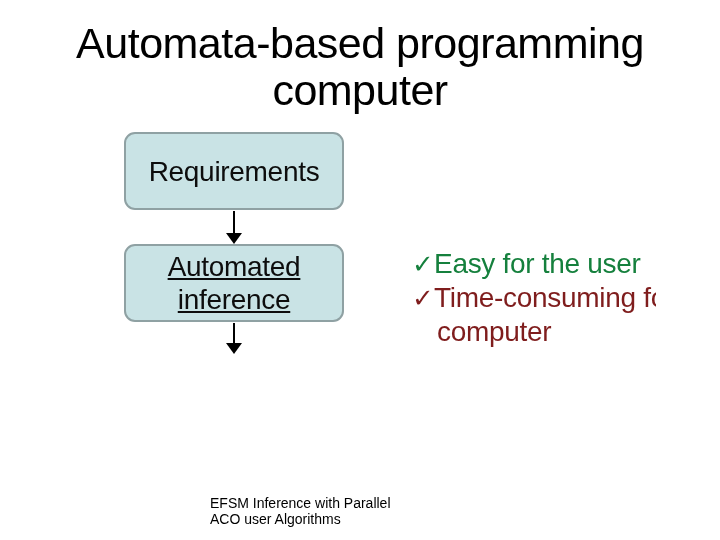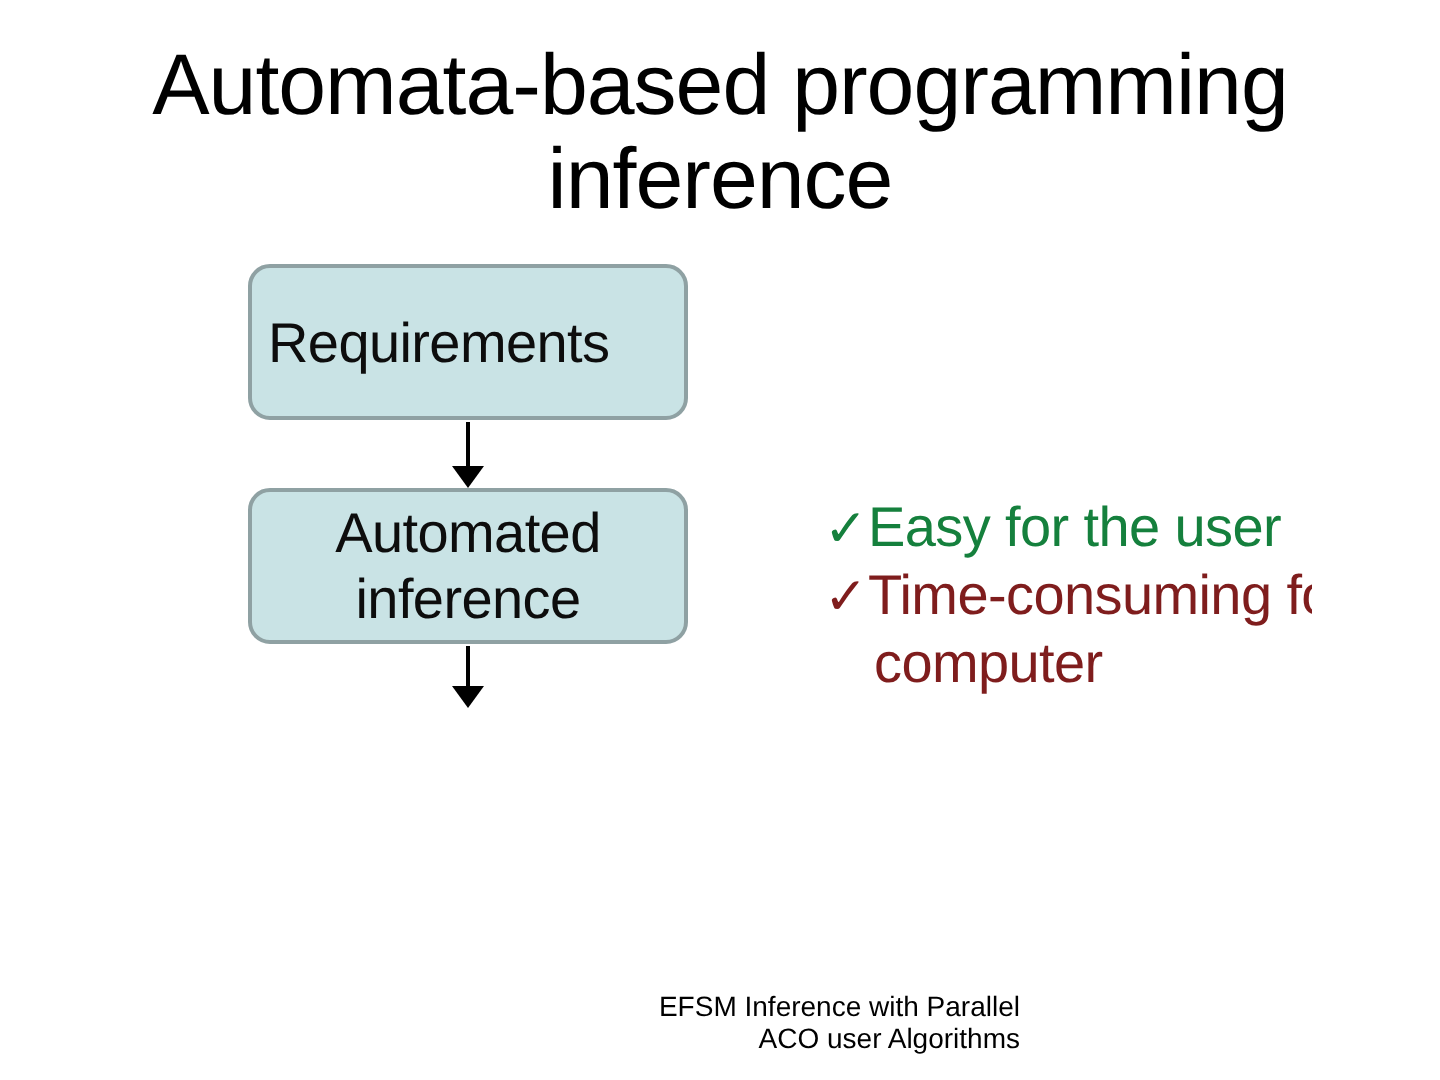"inference" div { text: inference -> computer }
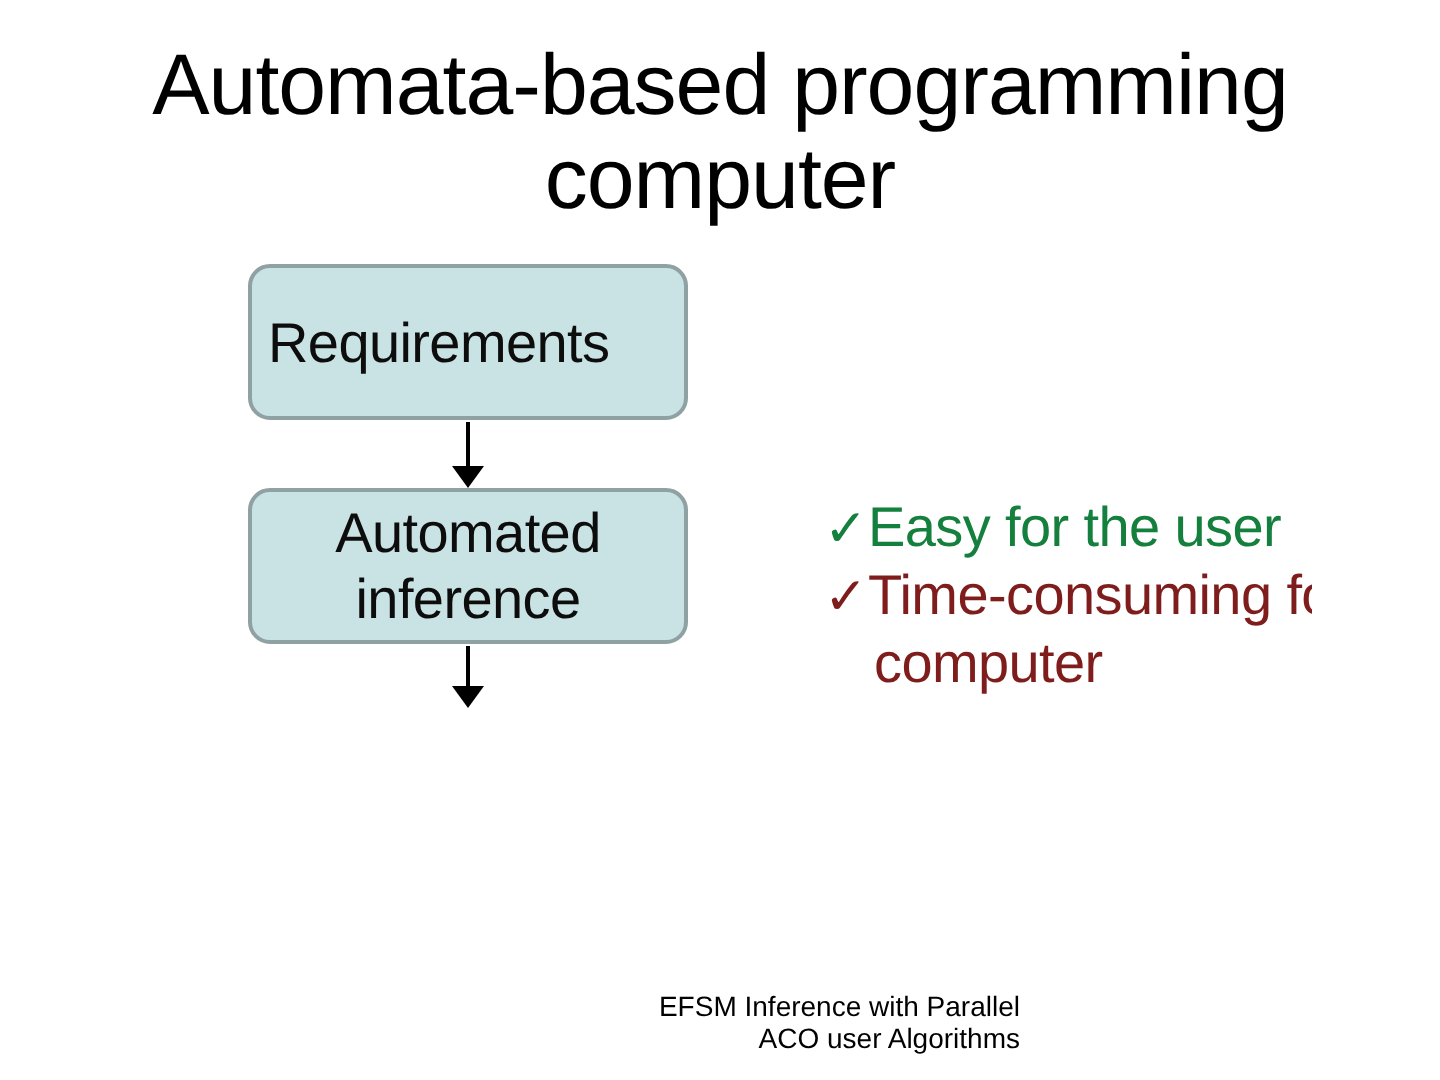"Requirements" .flow-box { justify-content: none -> center }
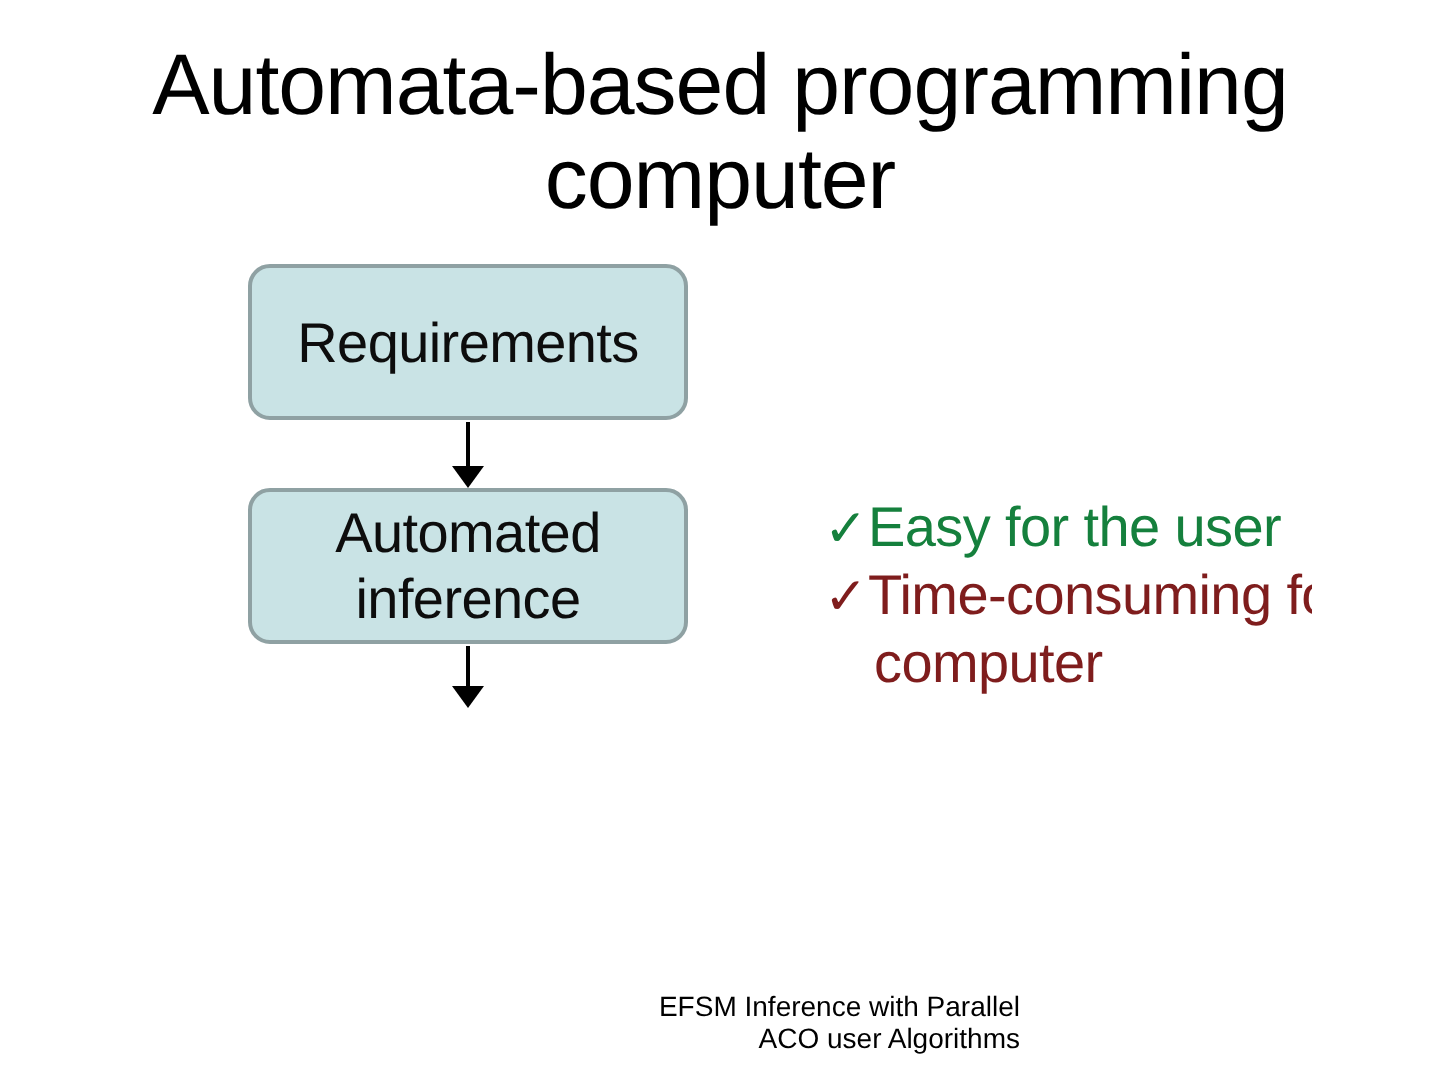"Automated inference" .box-inference { text-decoration: none -> underline }
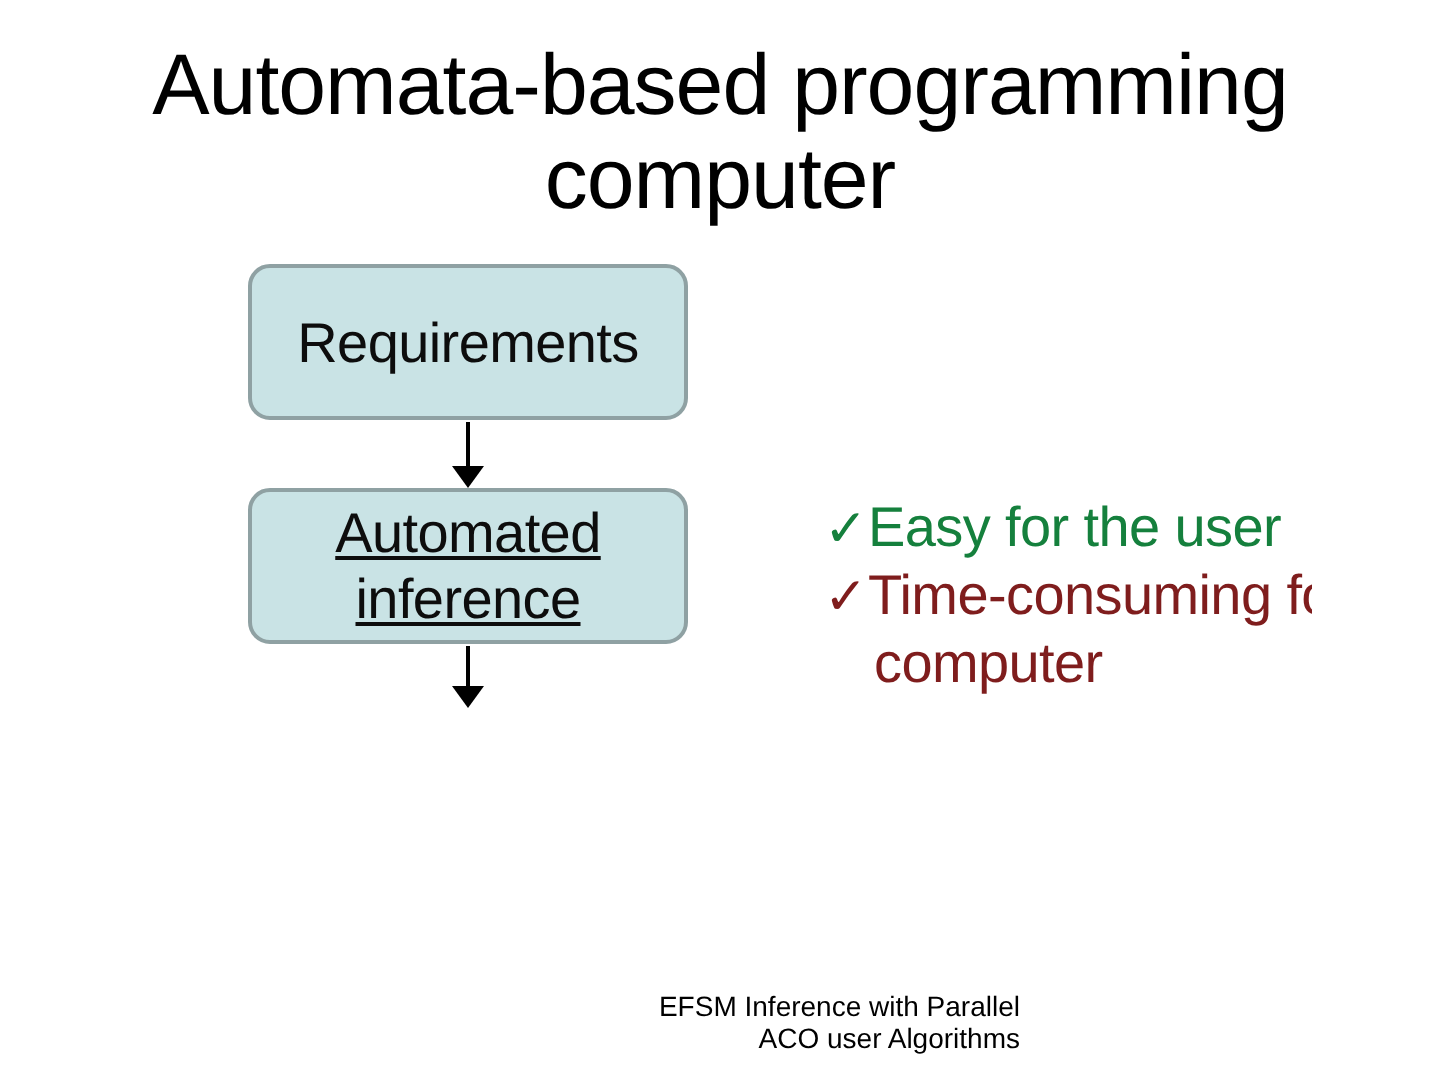"EFSM Inference with Parallel" .footer { text-align: right -> left }
